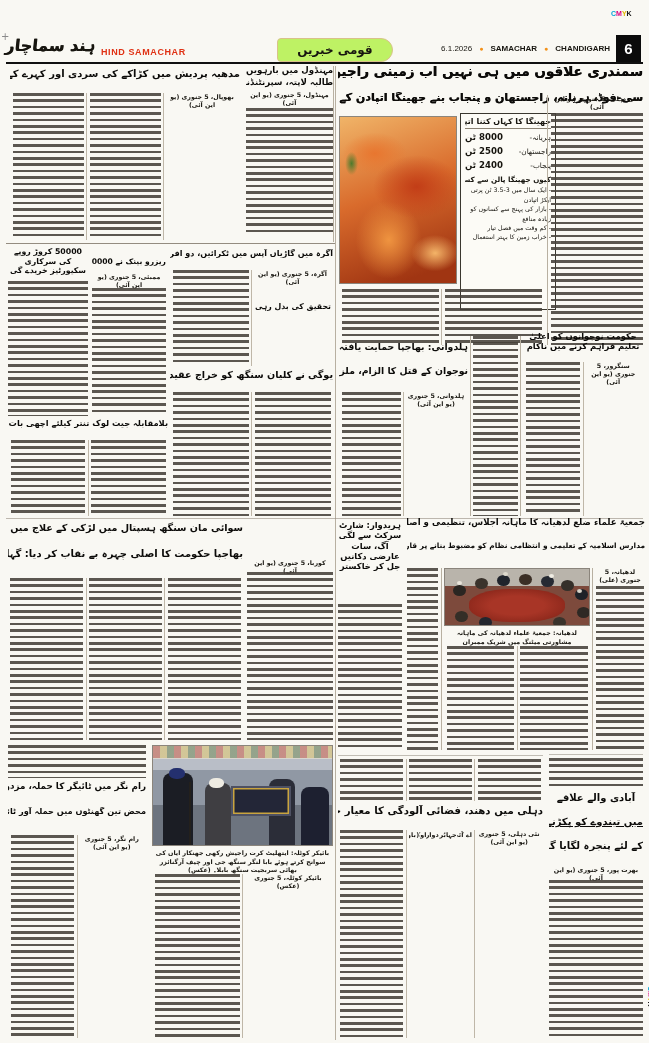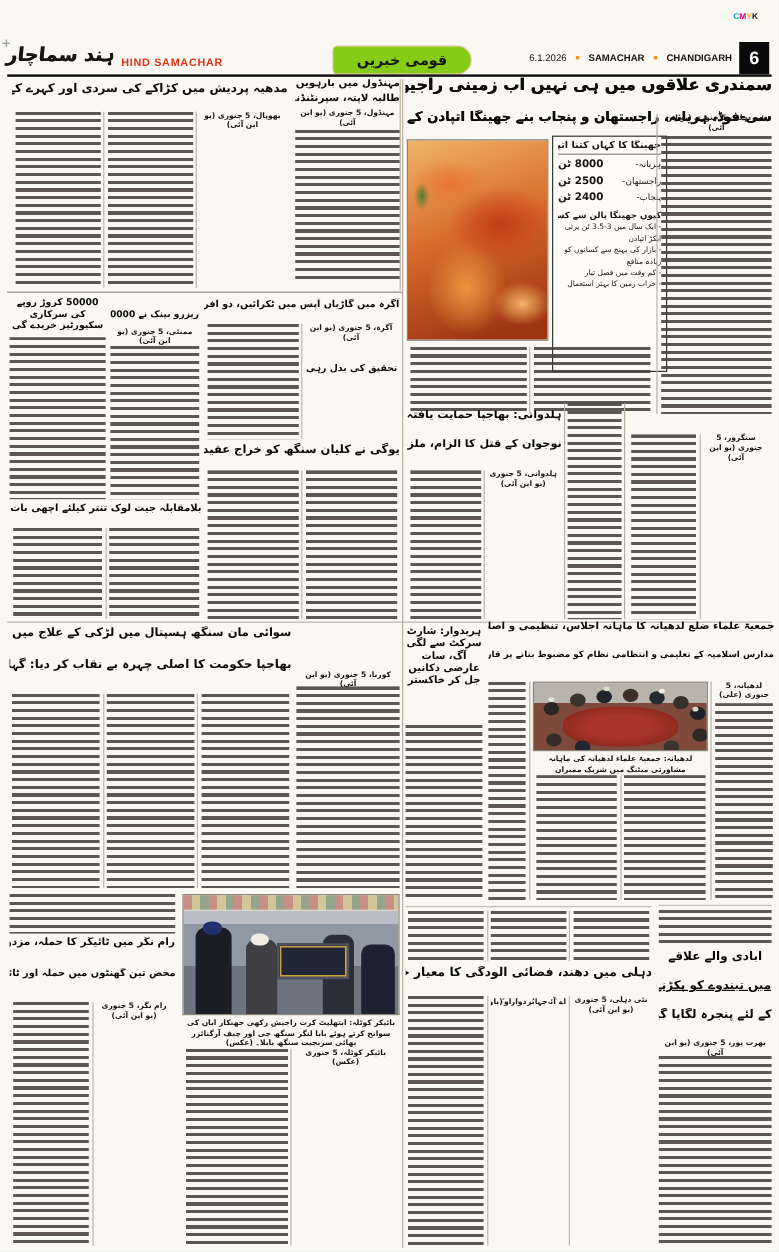"قومی خبریں" .badge { background: #84cc16 -> #bef264 }
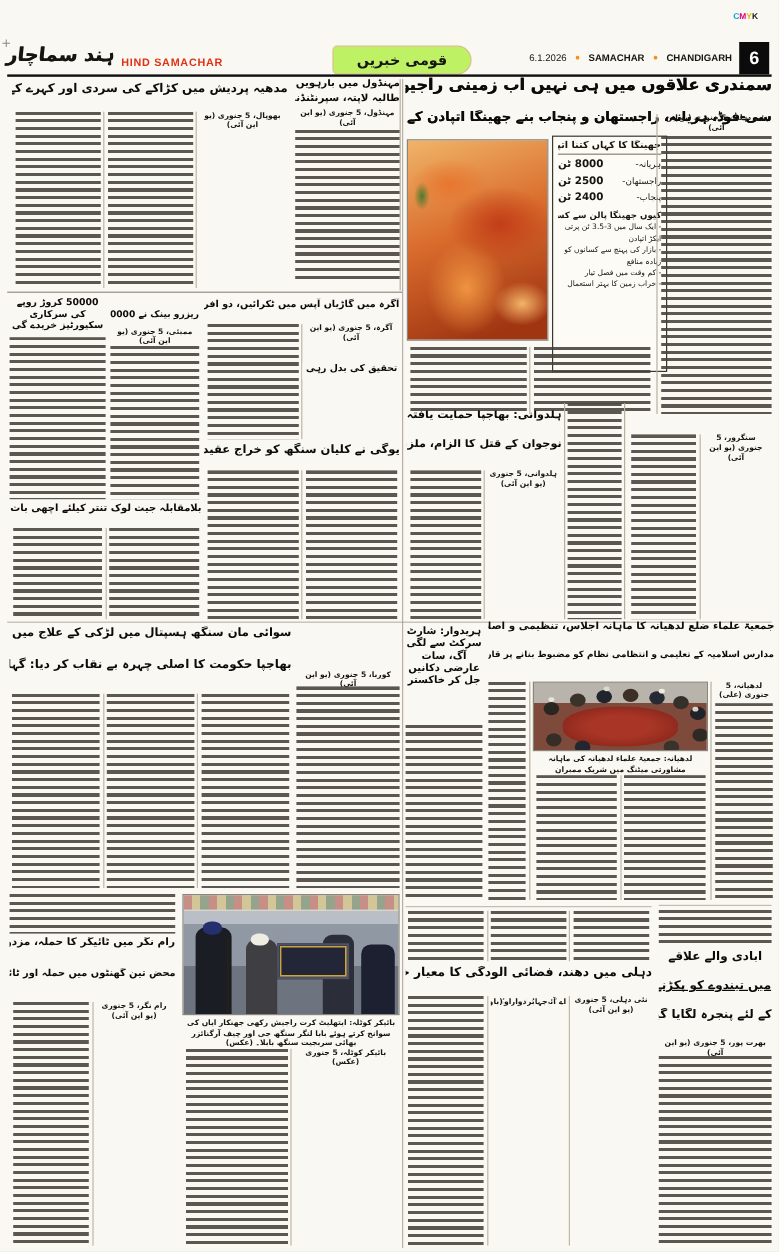"حکومت نوجوانوں کو اعلیٰ تعلیم" div.abs { html: none -> <div>حکومت نوجوانوں کو اعلیٰ تعلیم فراہم کرنے میں ناکام</div> }
